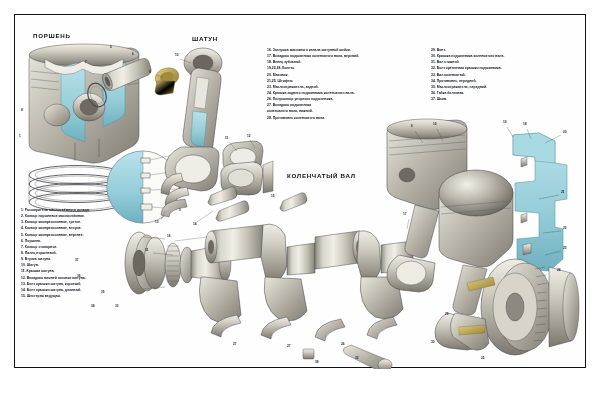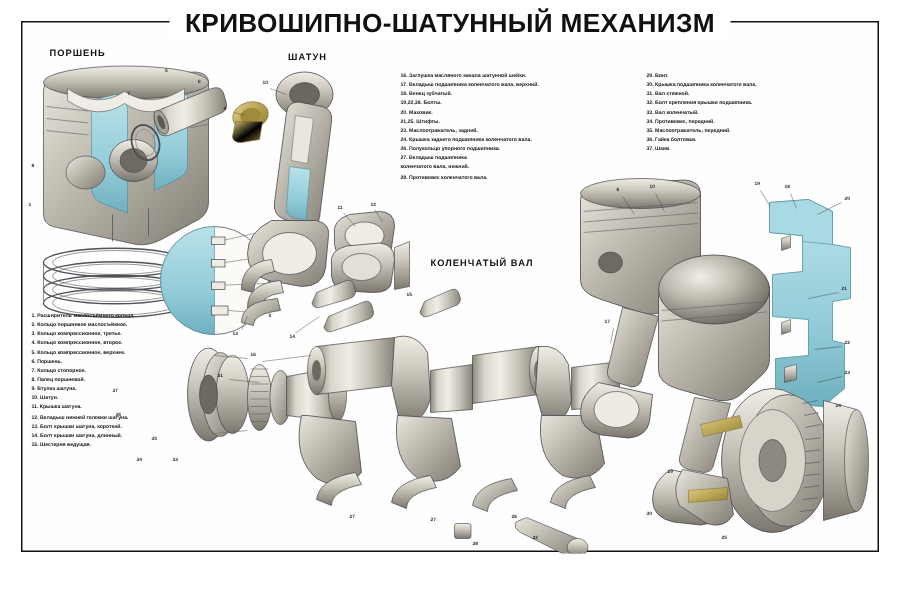"КРИВОШИПНО-ШАТУННЫЙ МЕХАНИЗМ" div.title-wrap { html: <div> <span>КРИВОШИПНО-ШАТУННЫЙ МЕХАНИЗМ</span> </div> -> none }
